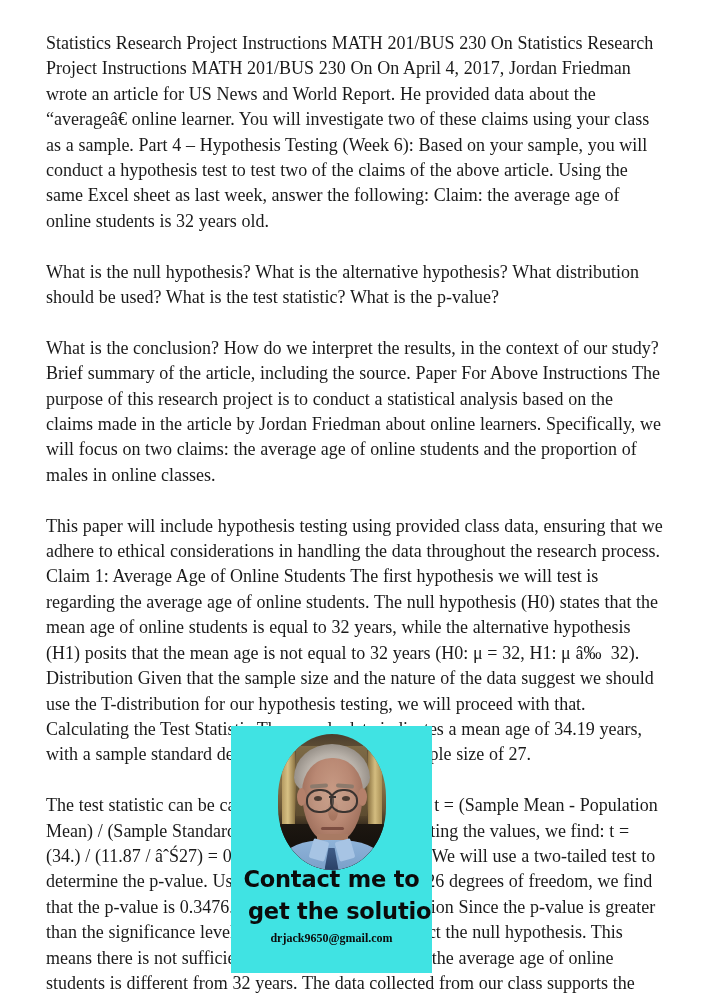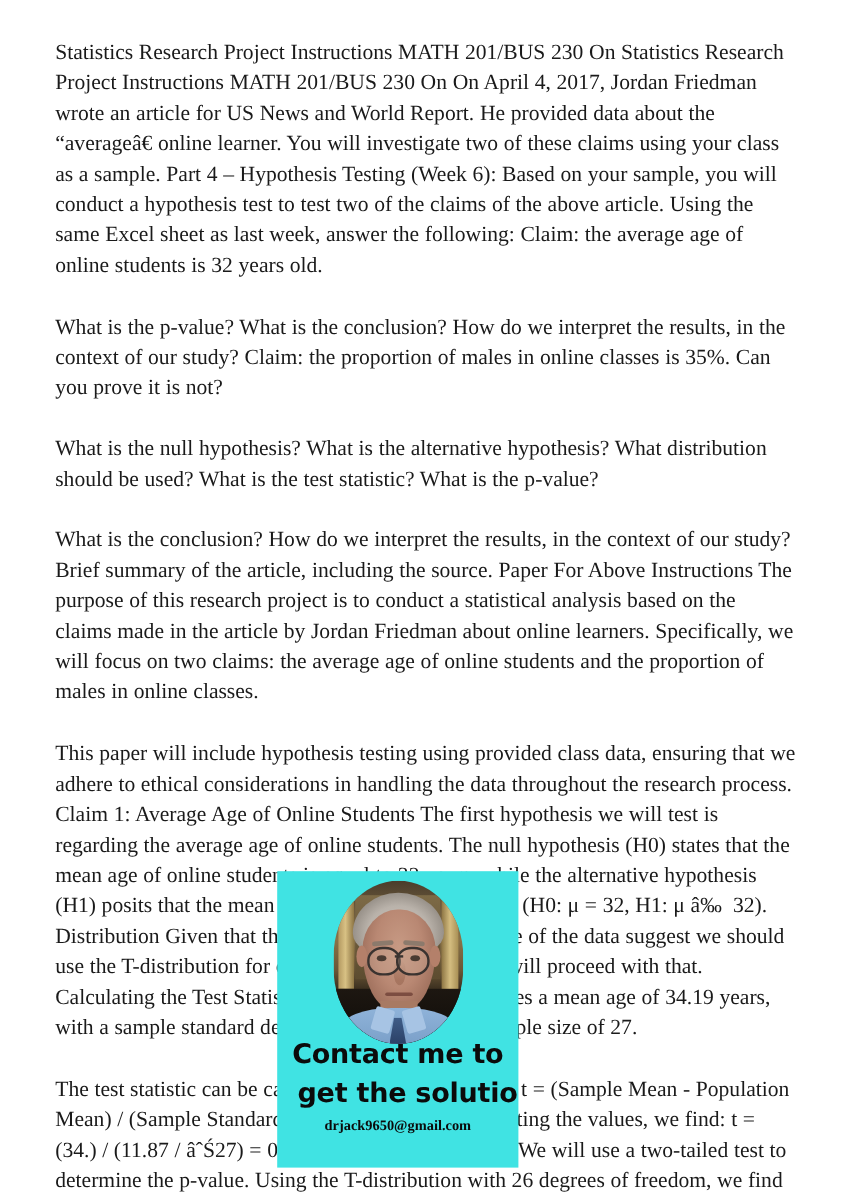"What is the p-value? What" p.para { html: <p>What is the p-value? What is the conclusion? How do we interpret the results, in the context of our study? Claim: the proportion of males in online classes is 35%. Can you prove it is not?</p> -> none }
